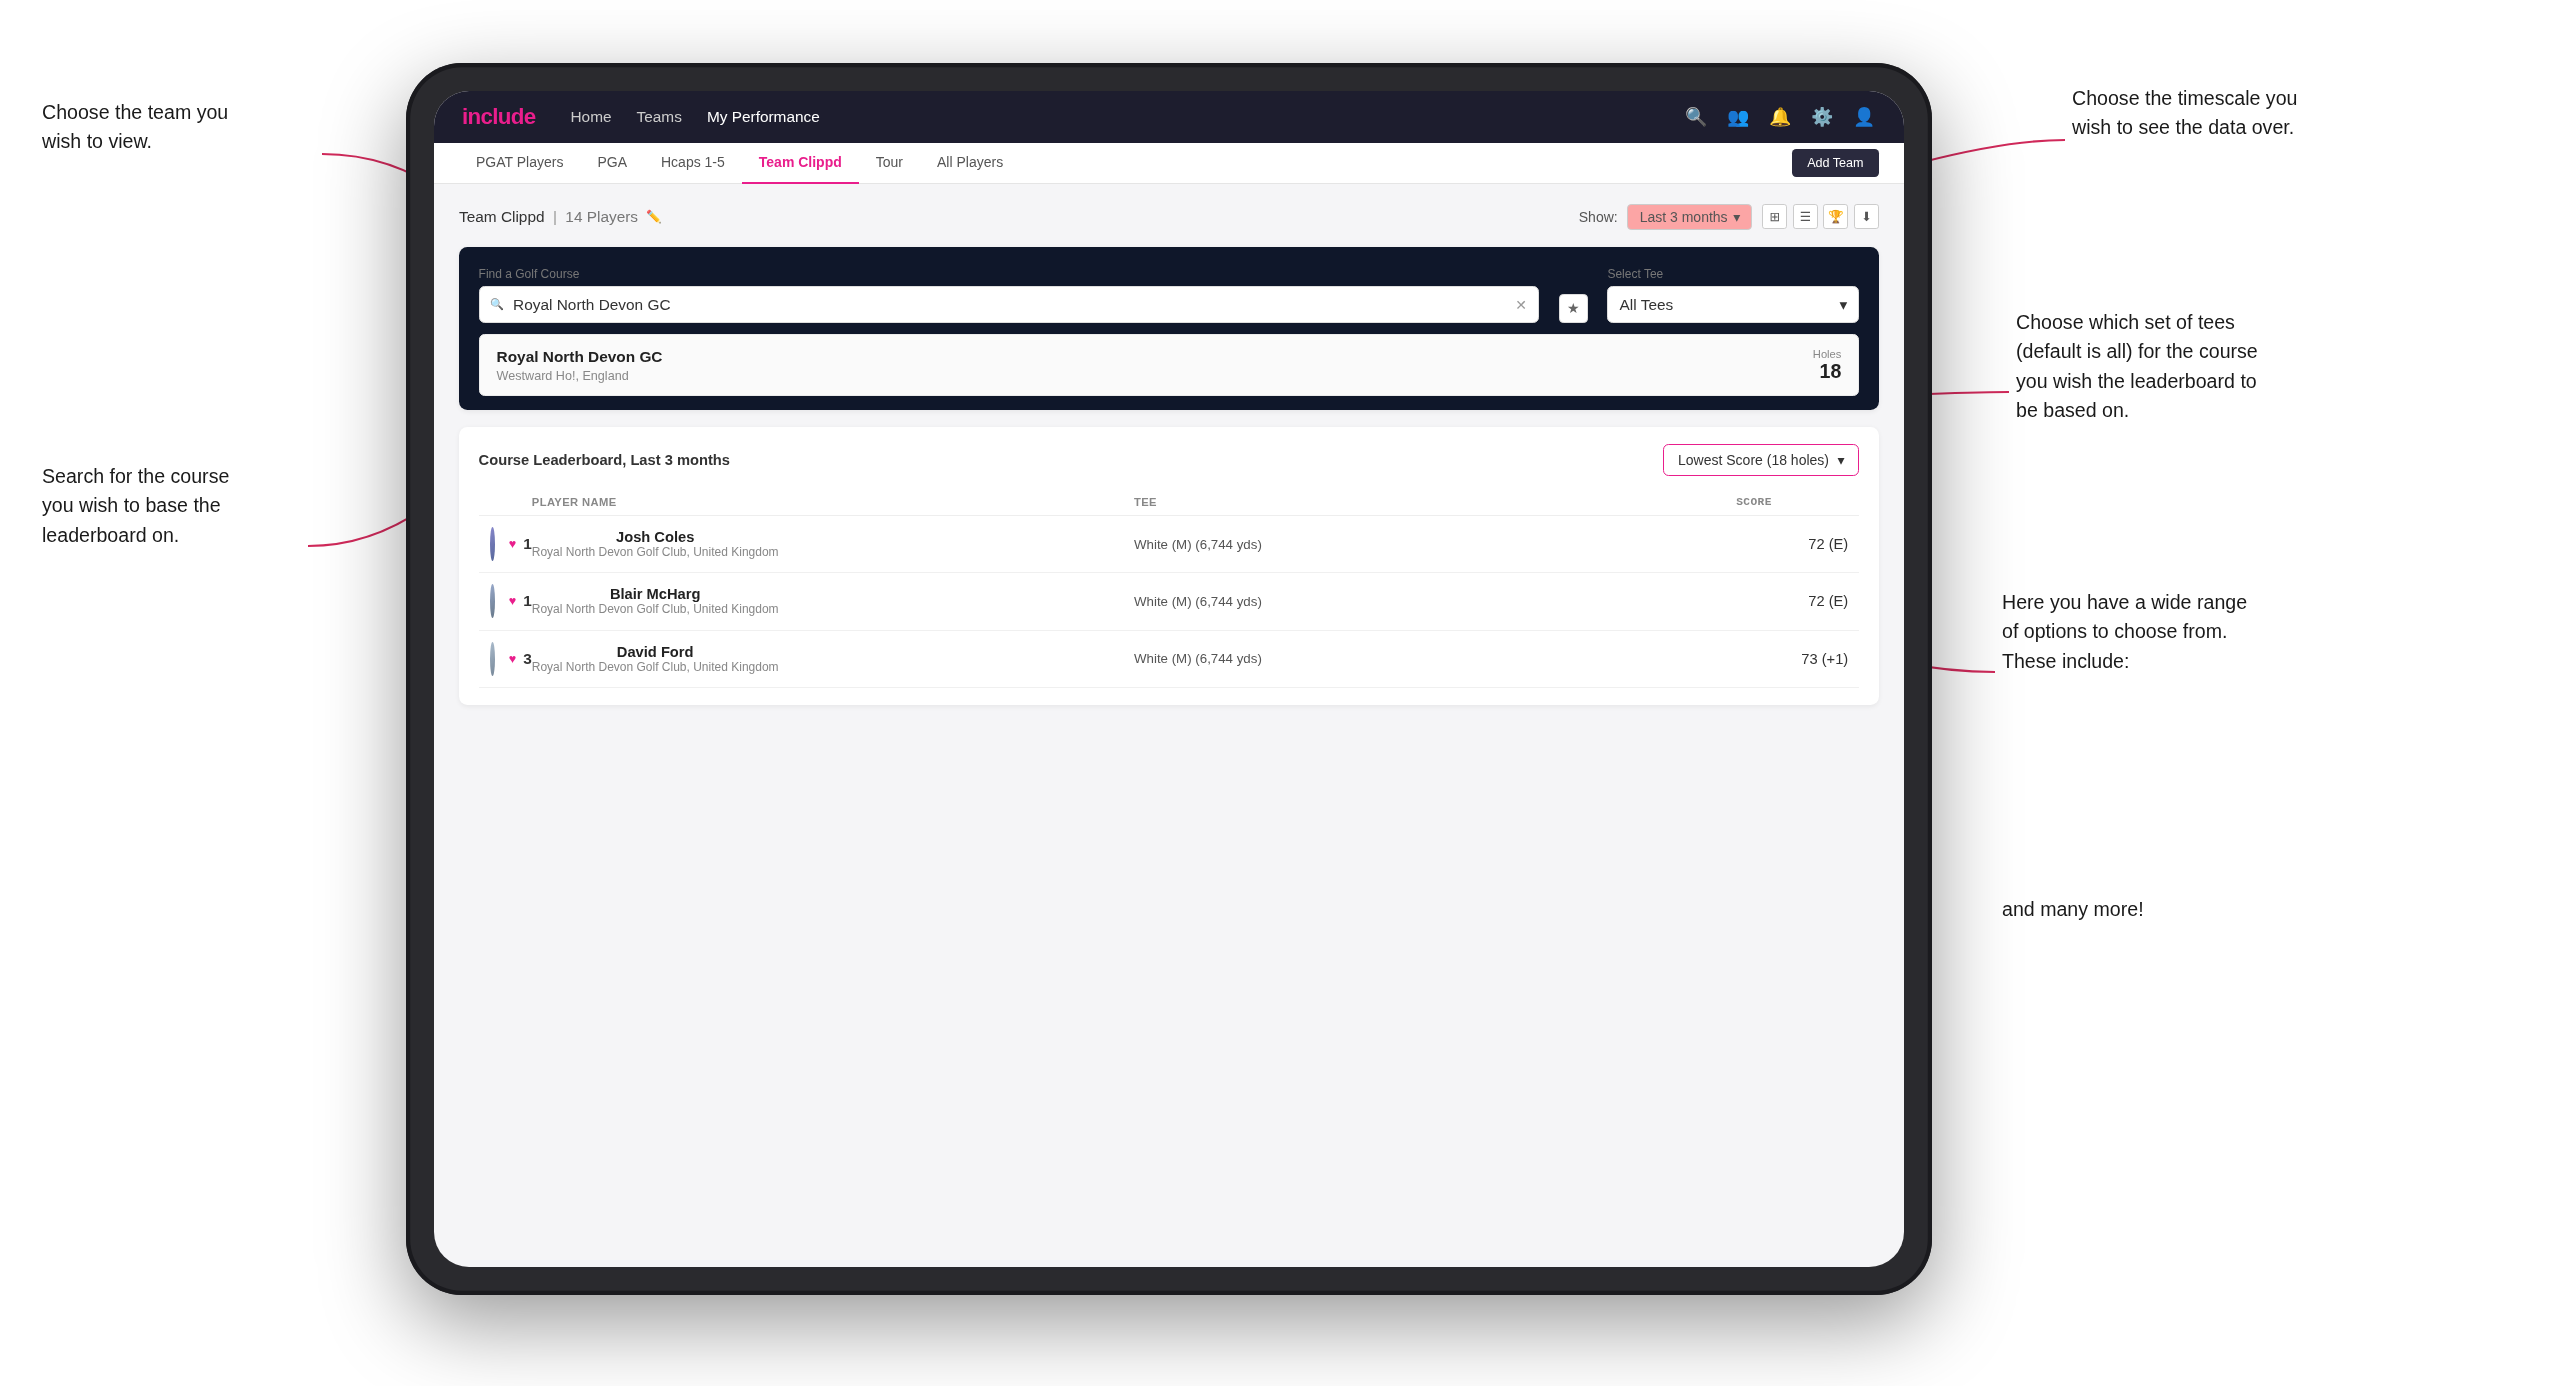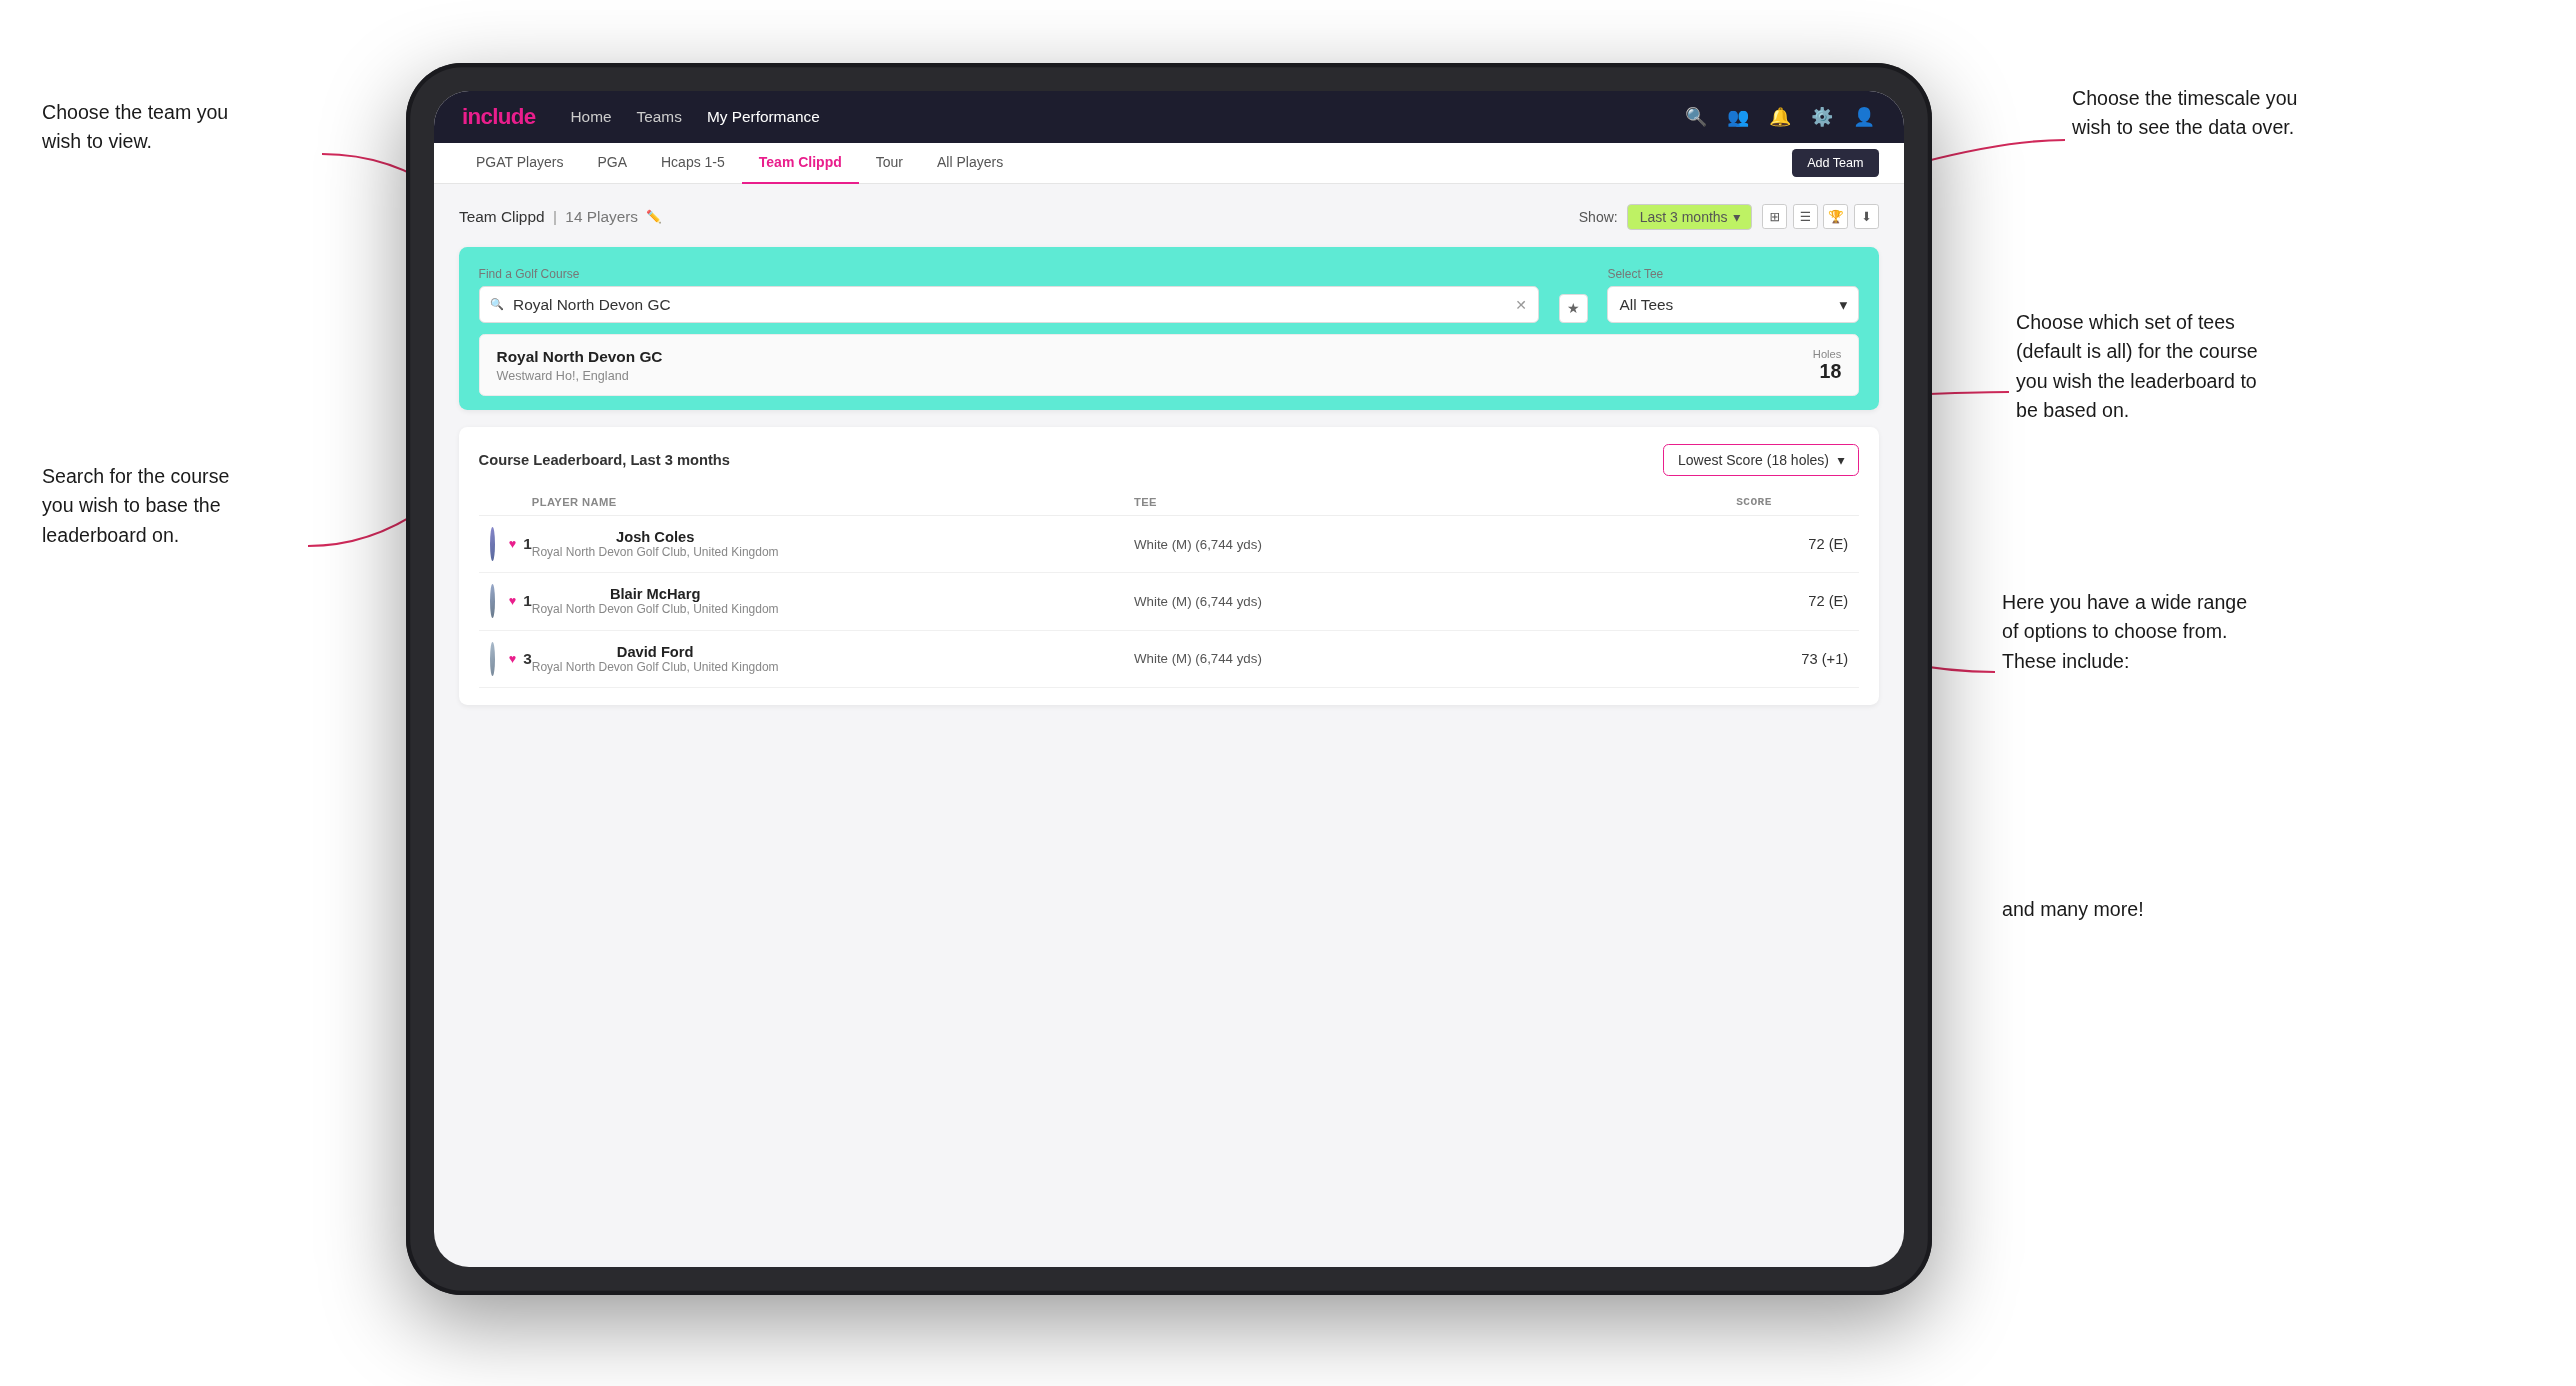"Last 3 months" .show-dropdown { background: #bef264 -> #fca5a5 }
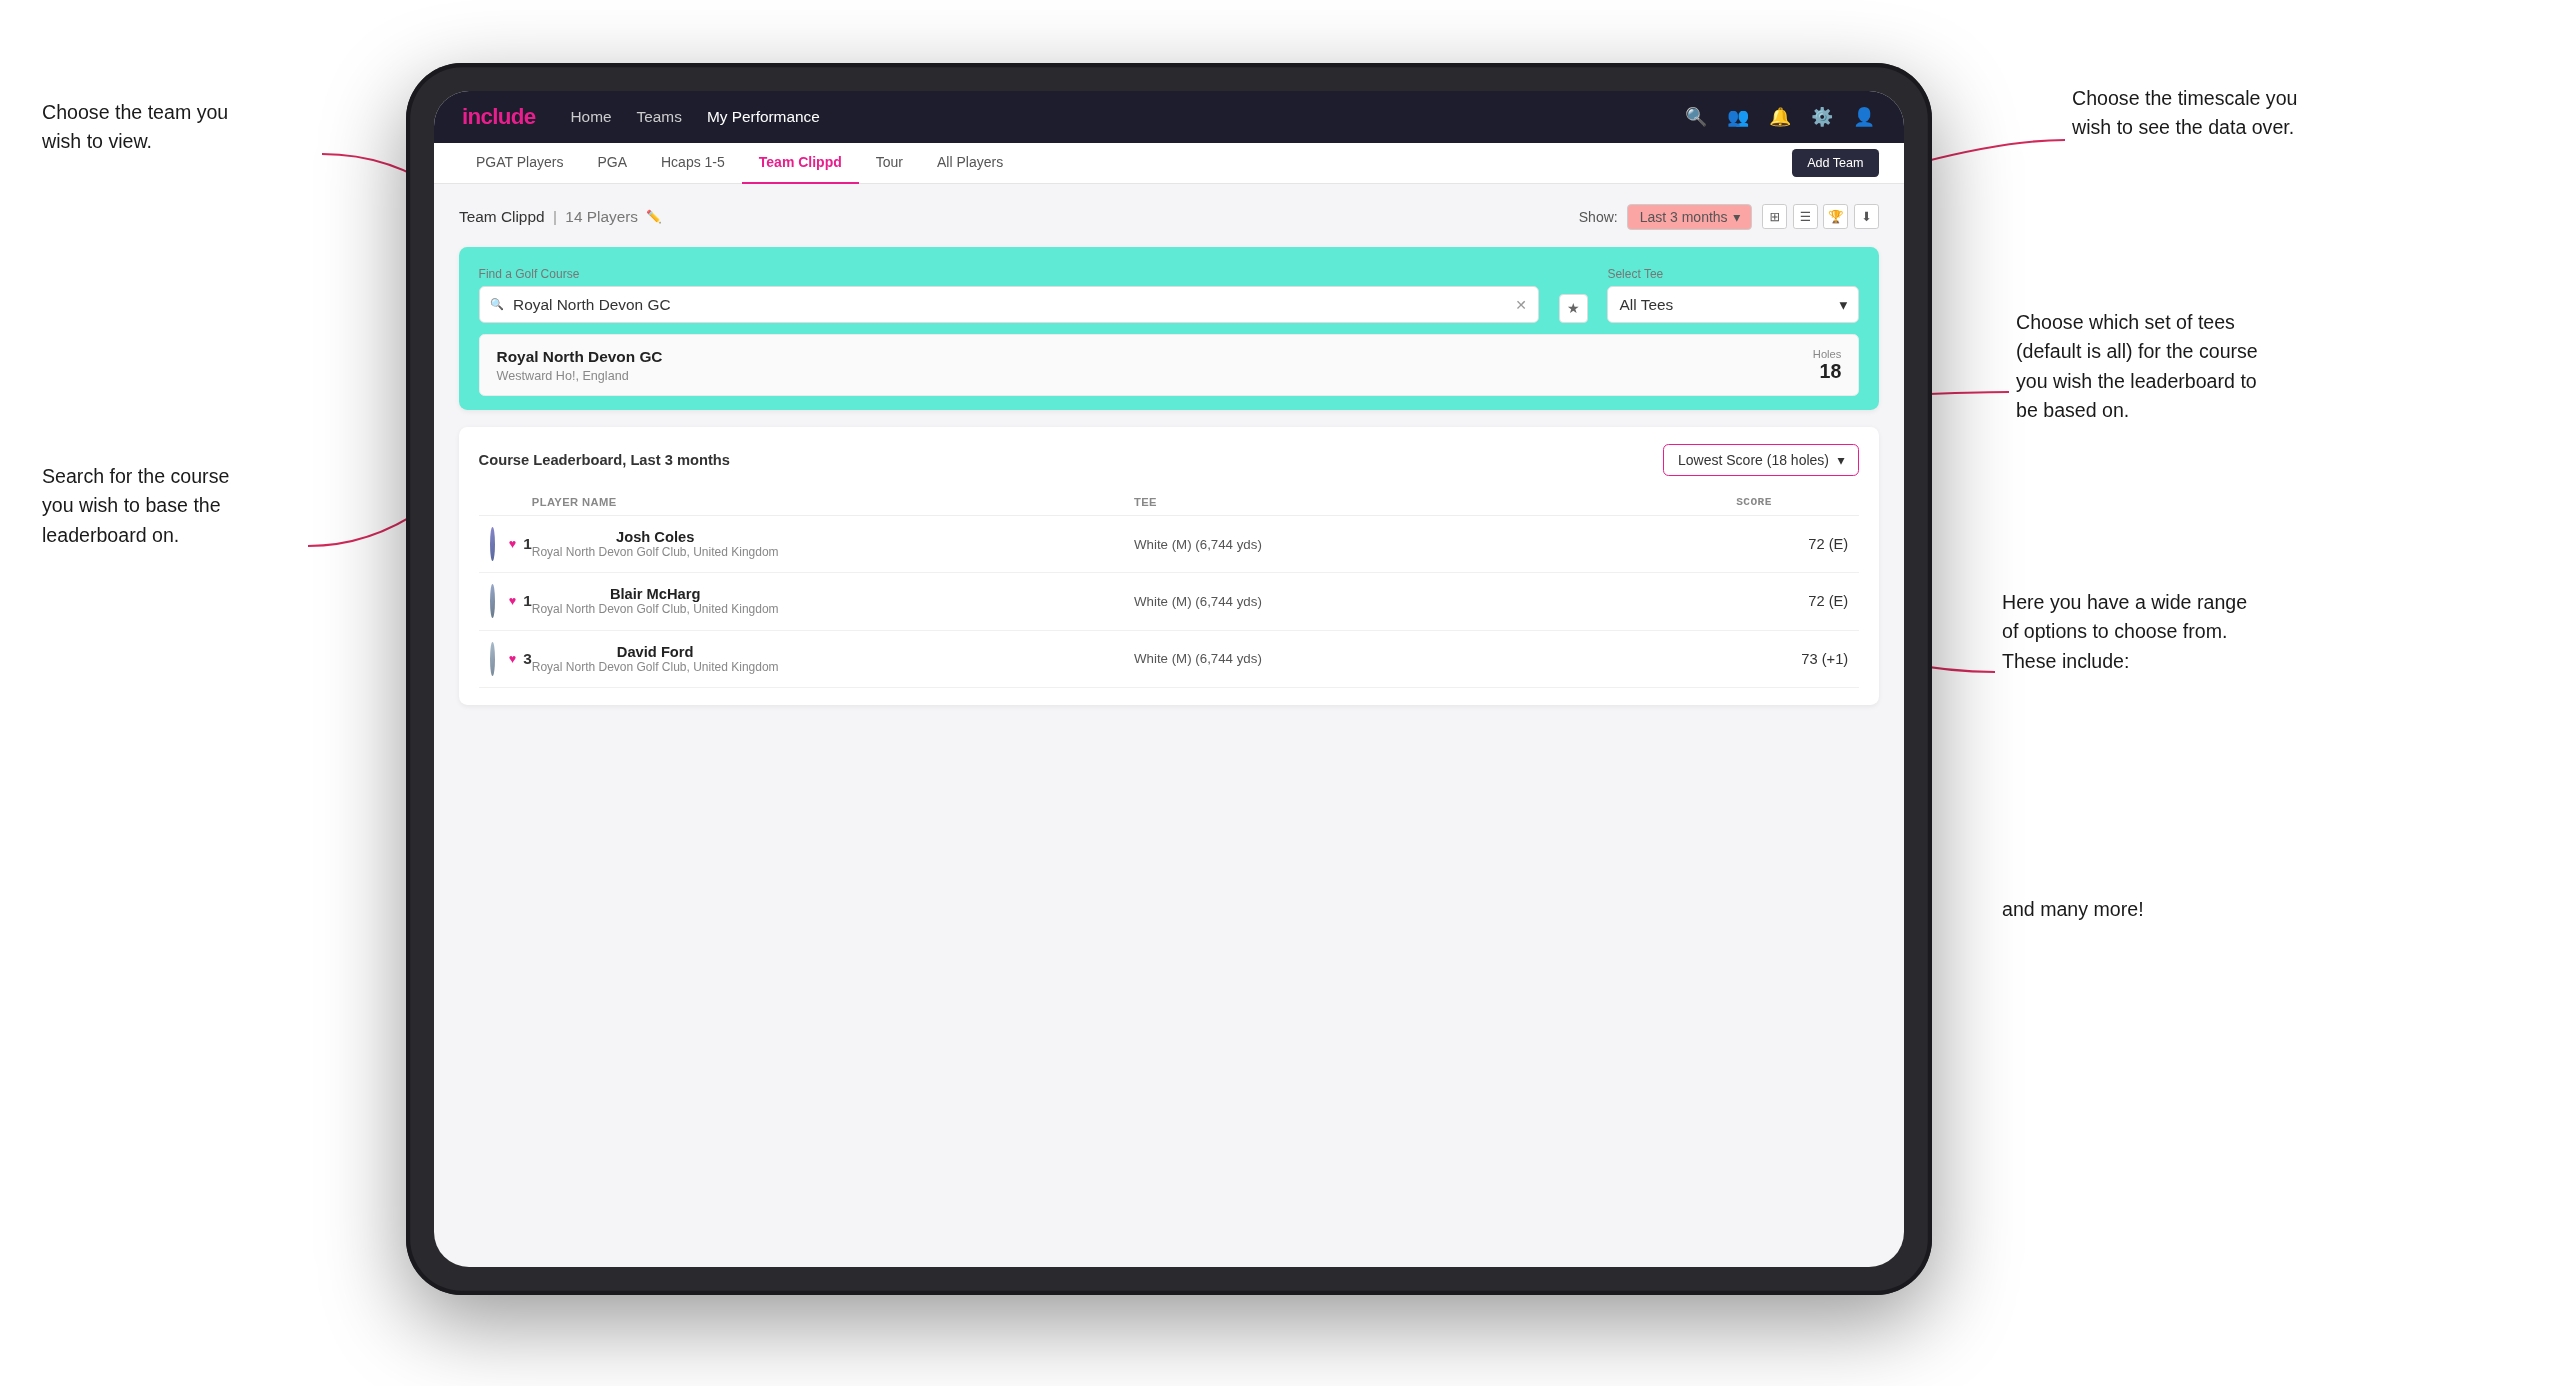"Find a Golf Course" .search-section { background: #5eead4 -> #0f172a }
